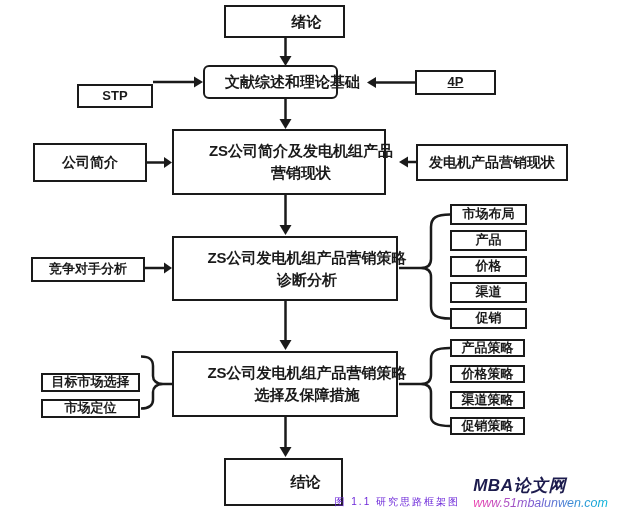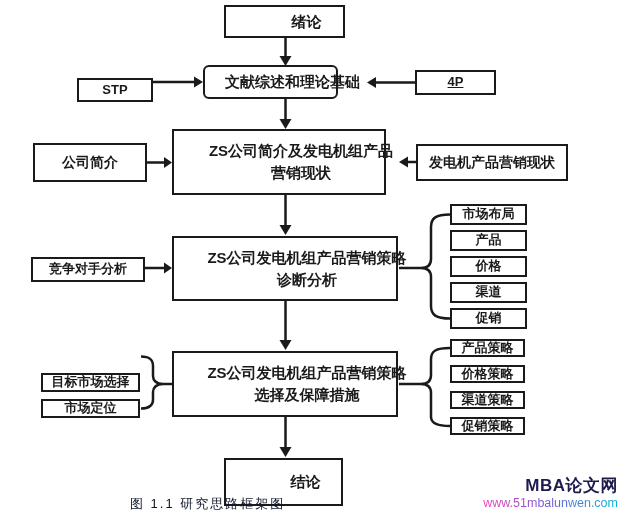"STP" .n-stp { top: 78px -> 84px }
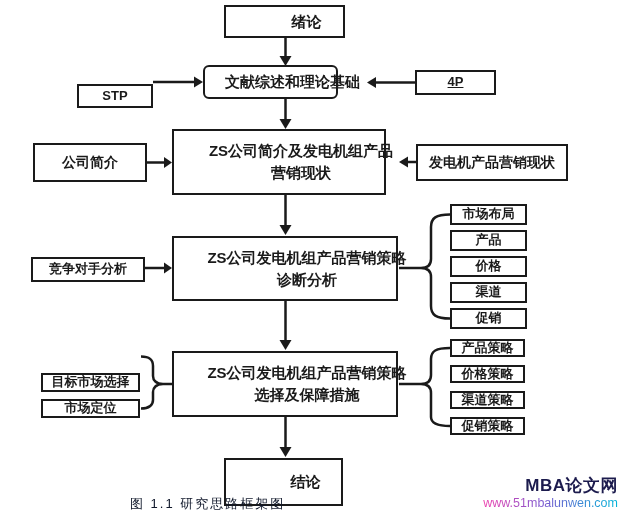"MBA论文网" .watermark { font-style: none -> italic; right: 4px -> 14px; text-align: right -> none }
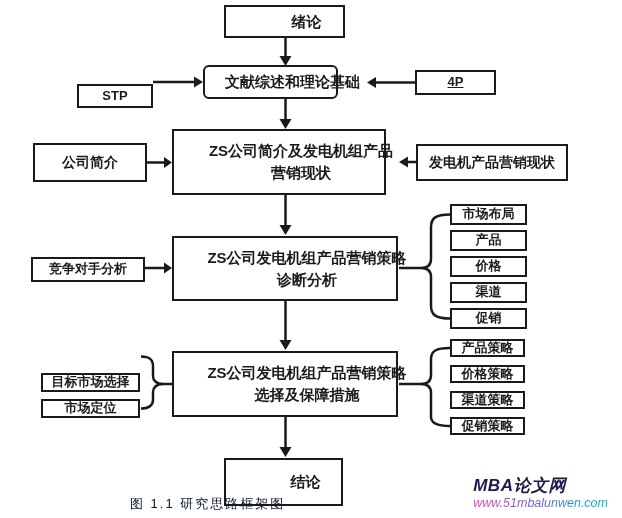"图 1.1 研究思路框架图" .caption { color: #0f172a -> #6d28d9; font-size: 13px -> 10px; text-align: left -> right }
